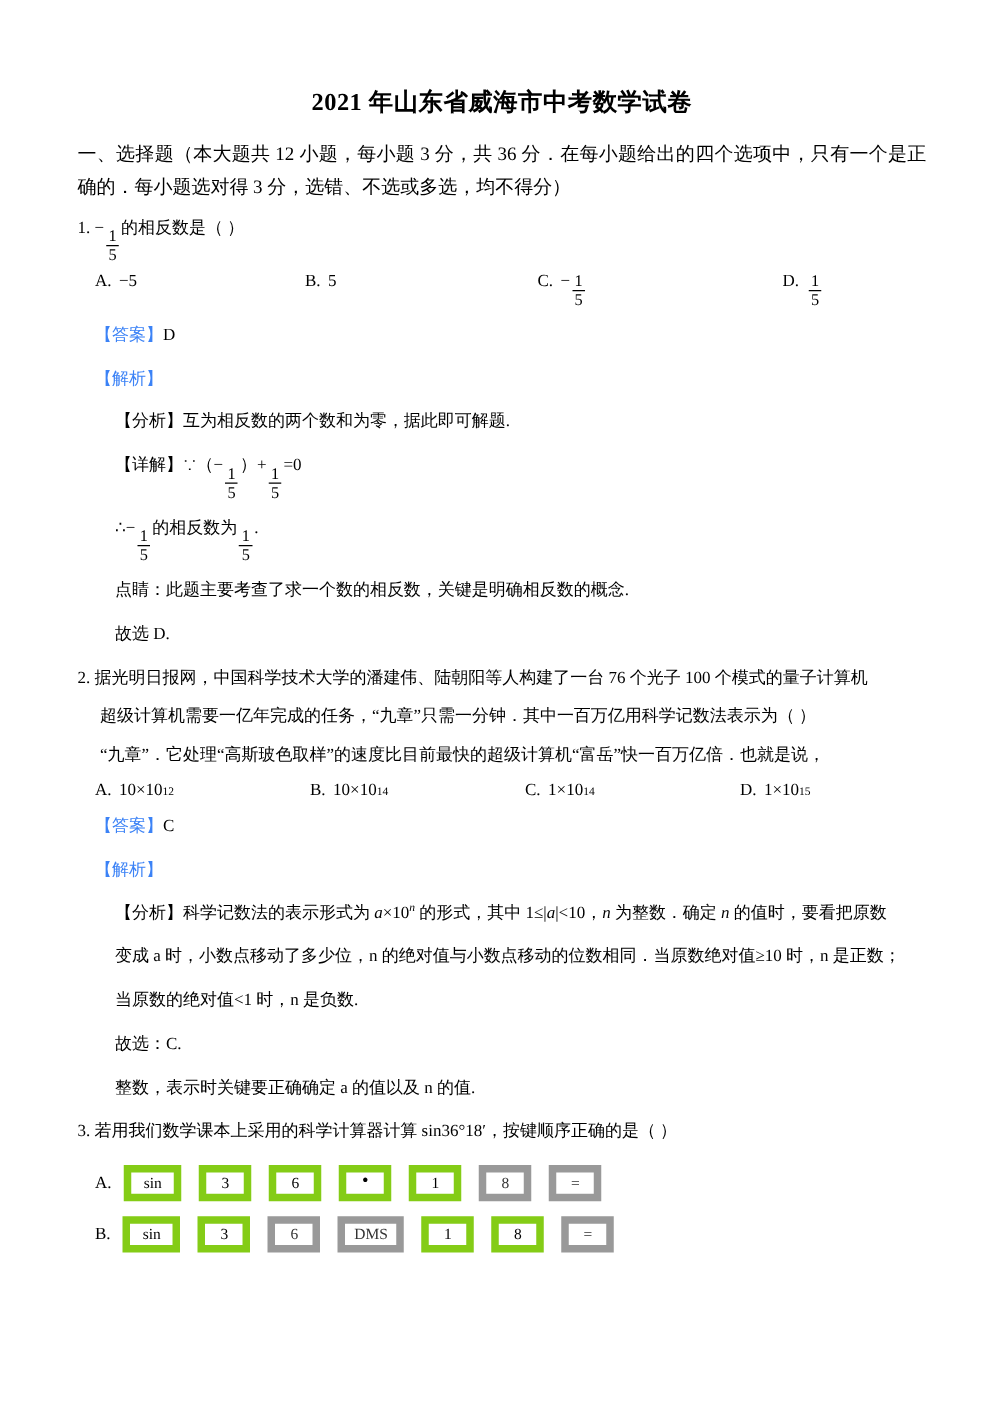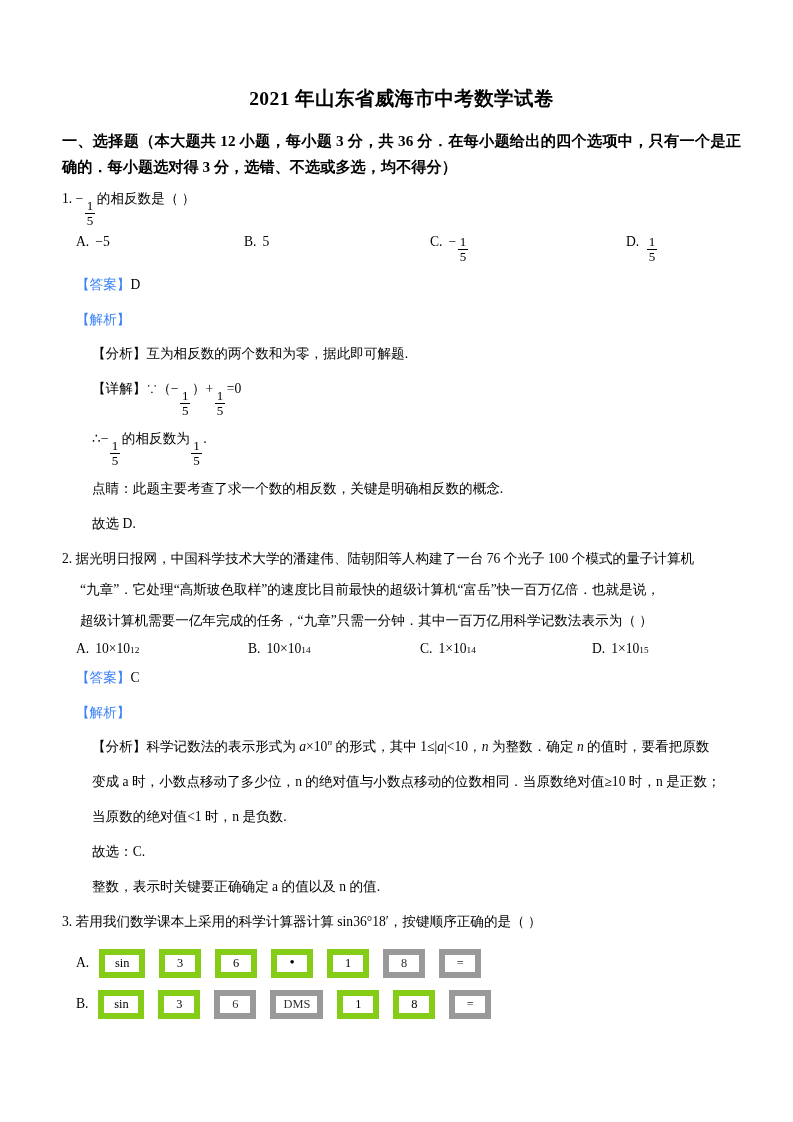"2021 年山东省威海市中考数学试卷" .page { padding: 75px 52px 0 62px -> 58px 52px 0 62px }
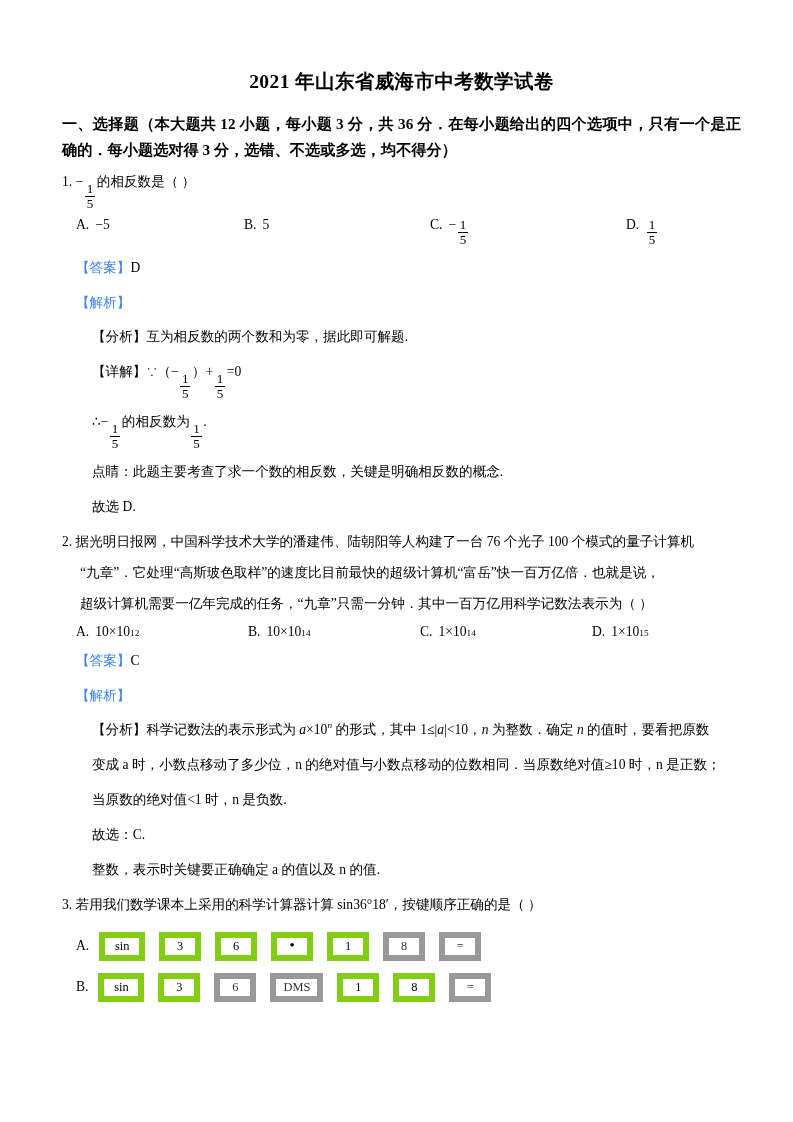"一、选择题（本大题共 12 小题，每小题 3 分，共" .section-head { font-weight: bold -> normal }
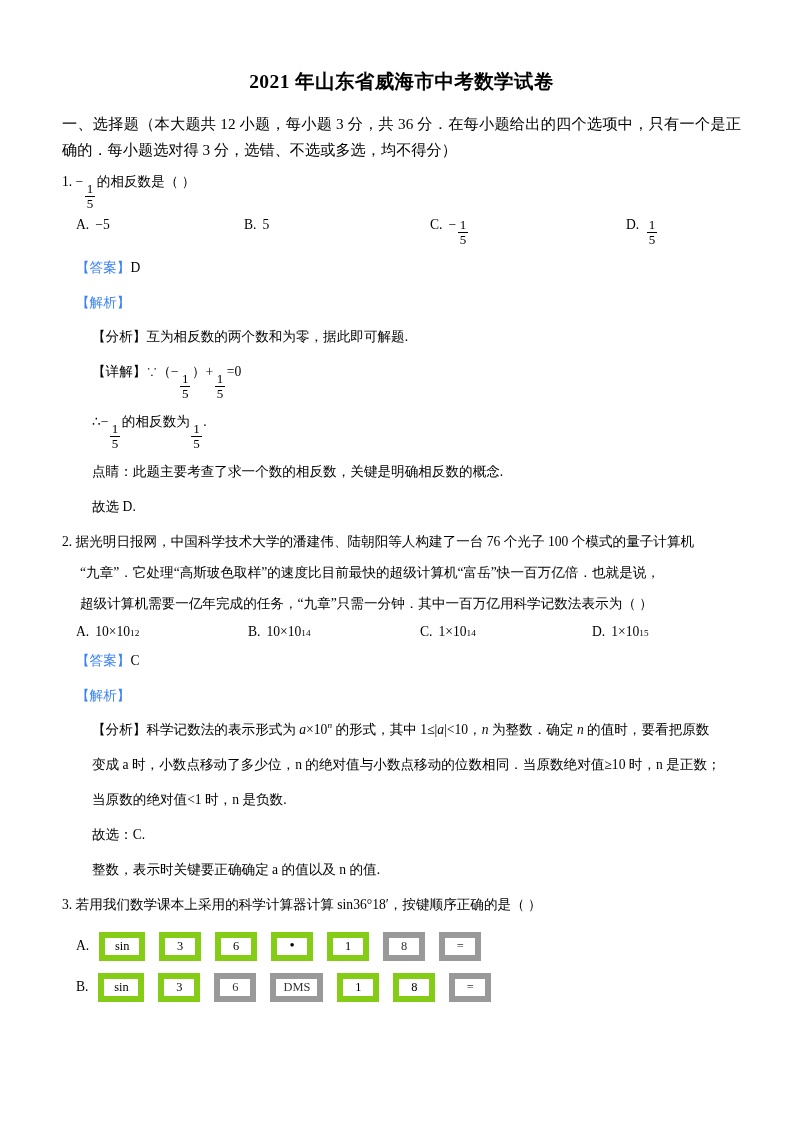"“九章”．它处理“高斯玻色取样”的速度比目前最快的超级计算机“富岳”快一百万亿倍" div.q-body { order: before "超级计算机需要一亿年完成的任务，“九章”只需一分钟．其中一百万亿用科学记数法表示" -> after "超级计算机需要一亿年完成的任务，“九章”只需一分钟．其中一百万亿用科学记数法表示" }
